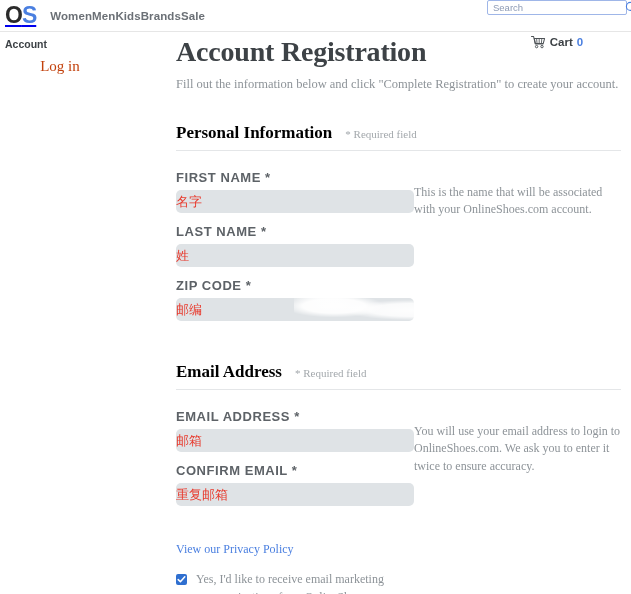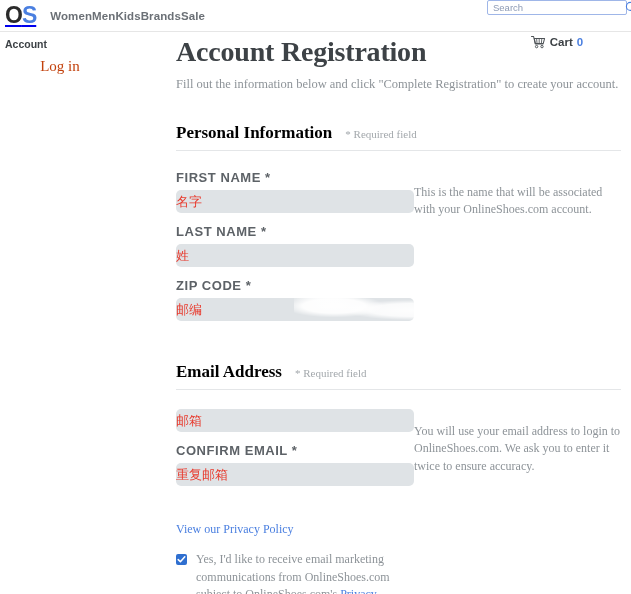"EMAIL ADDRESS *" div.field-label { html: none -> <div>EMAIL ADDRESS *</div> }
